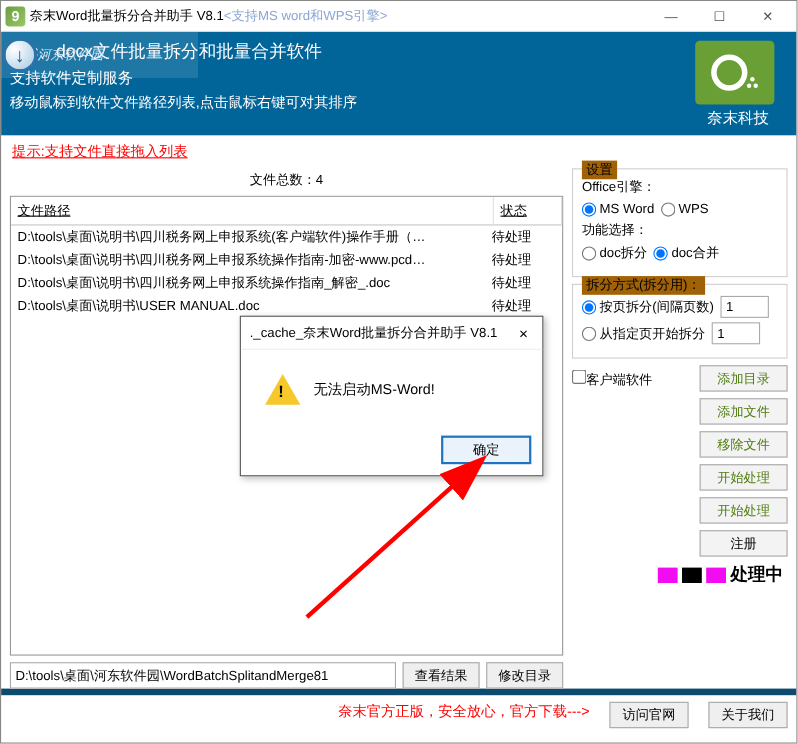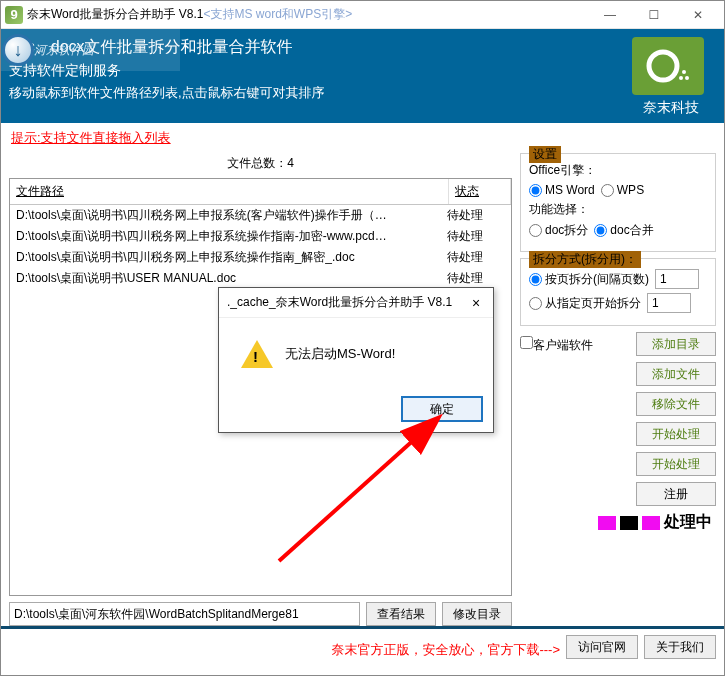"奈末官方正版，安全放心，官方下载--->" .footer { align-items: flex-end -> flex-start; border-top: 3px solid #0c4a6e -> 6px solid #0c4a6e; gap: 6px -> 18px }
